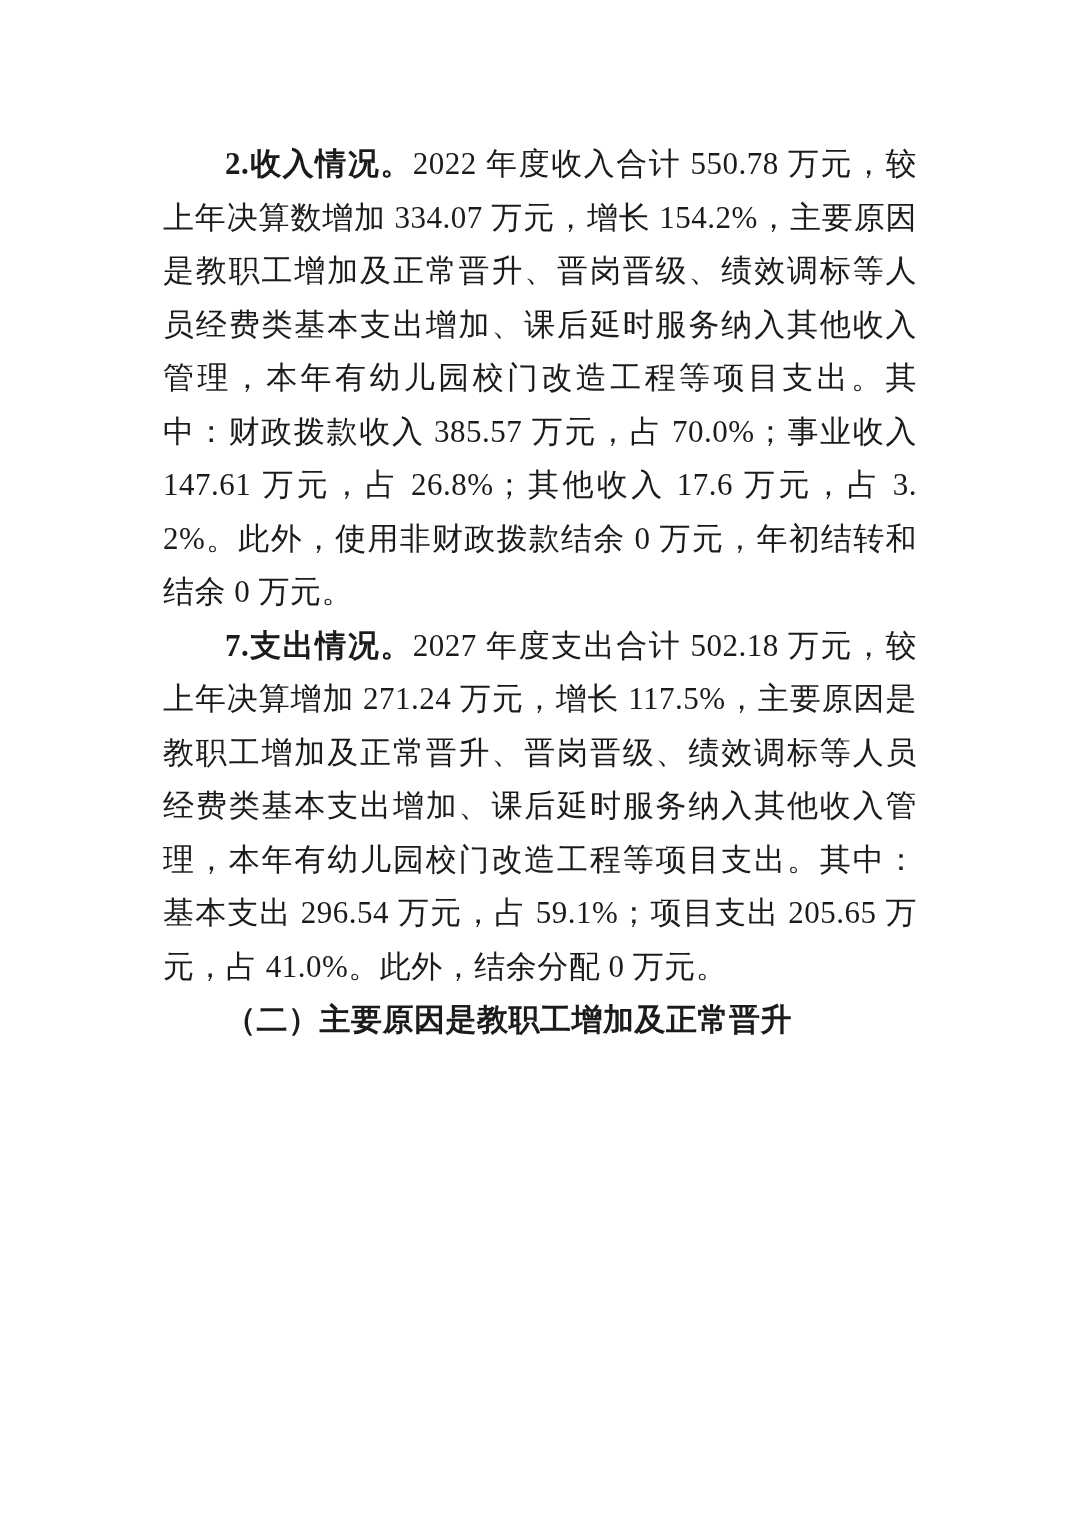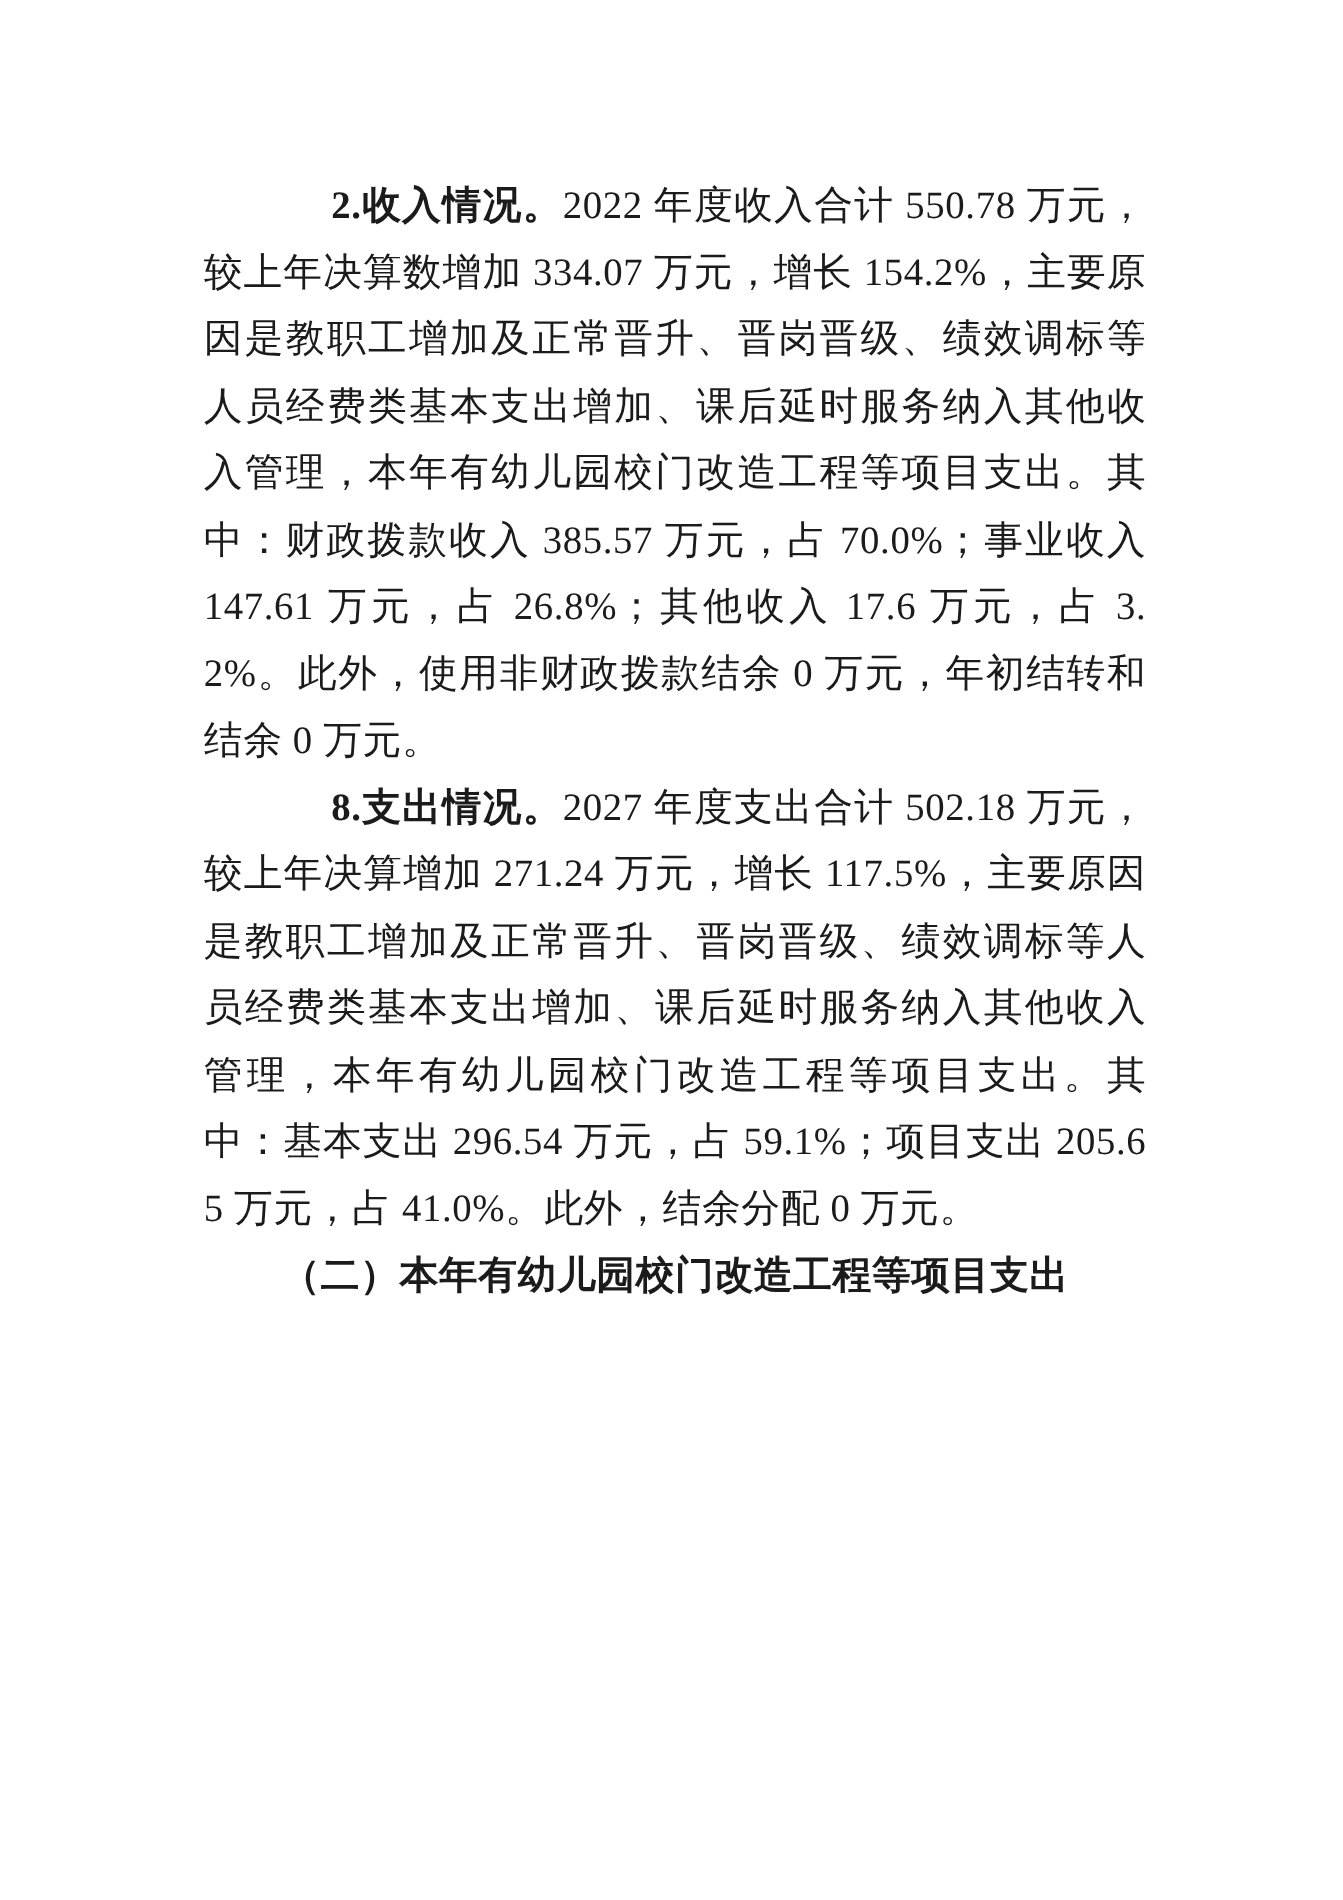"2.收入情况。" .para .lead { margin-left: 40px -> none }
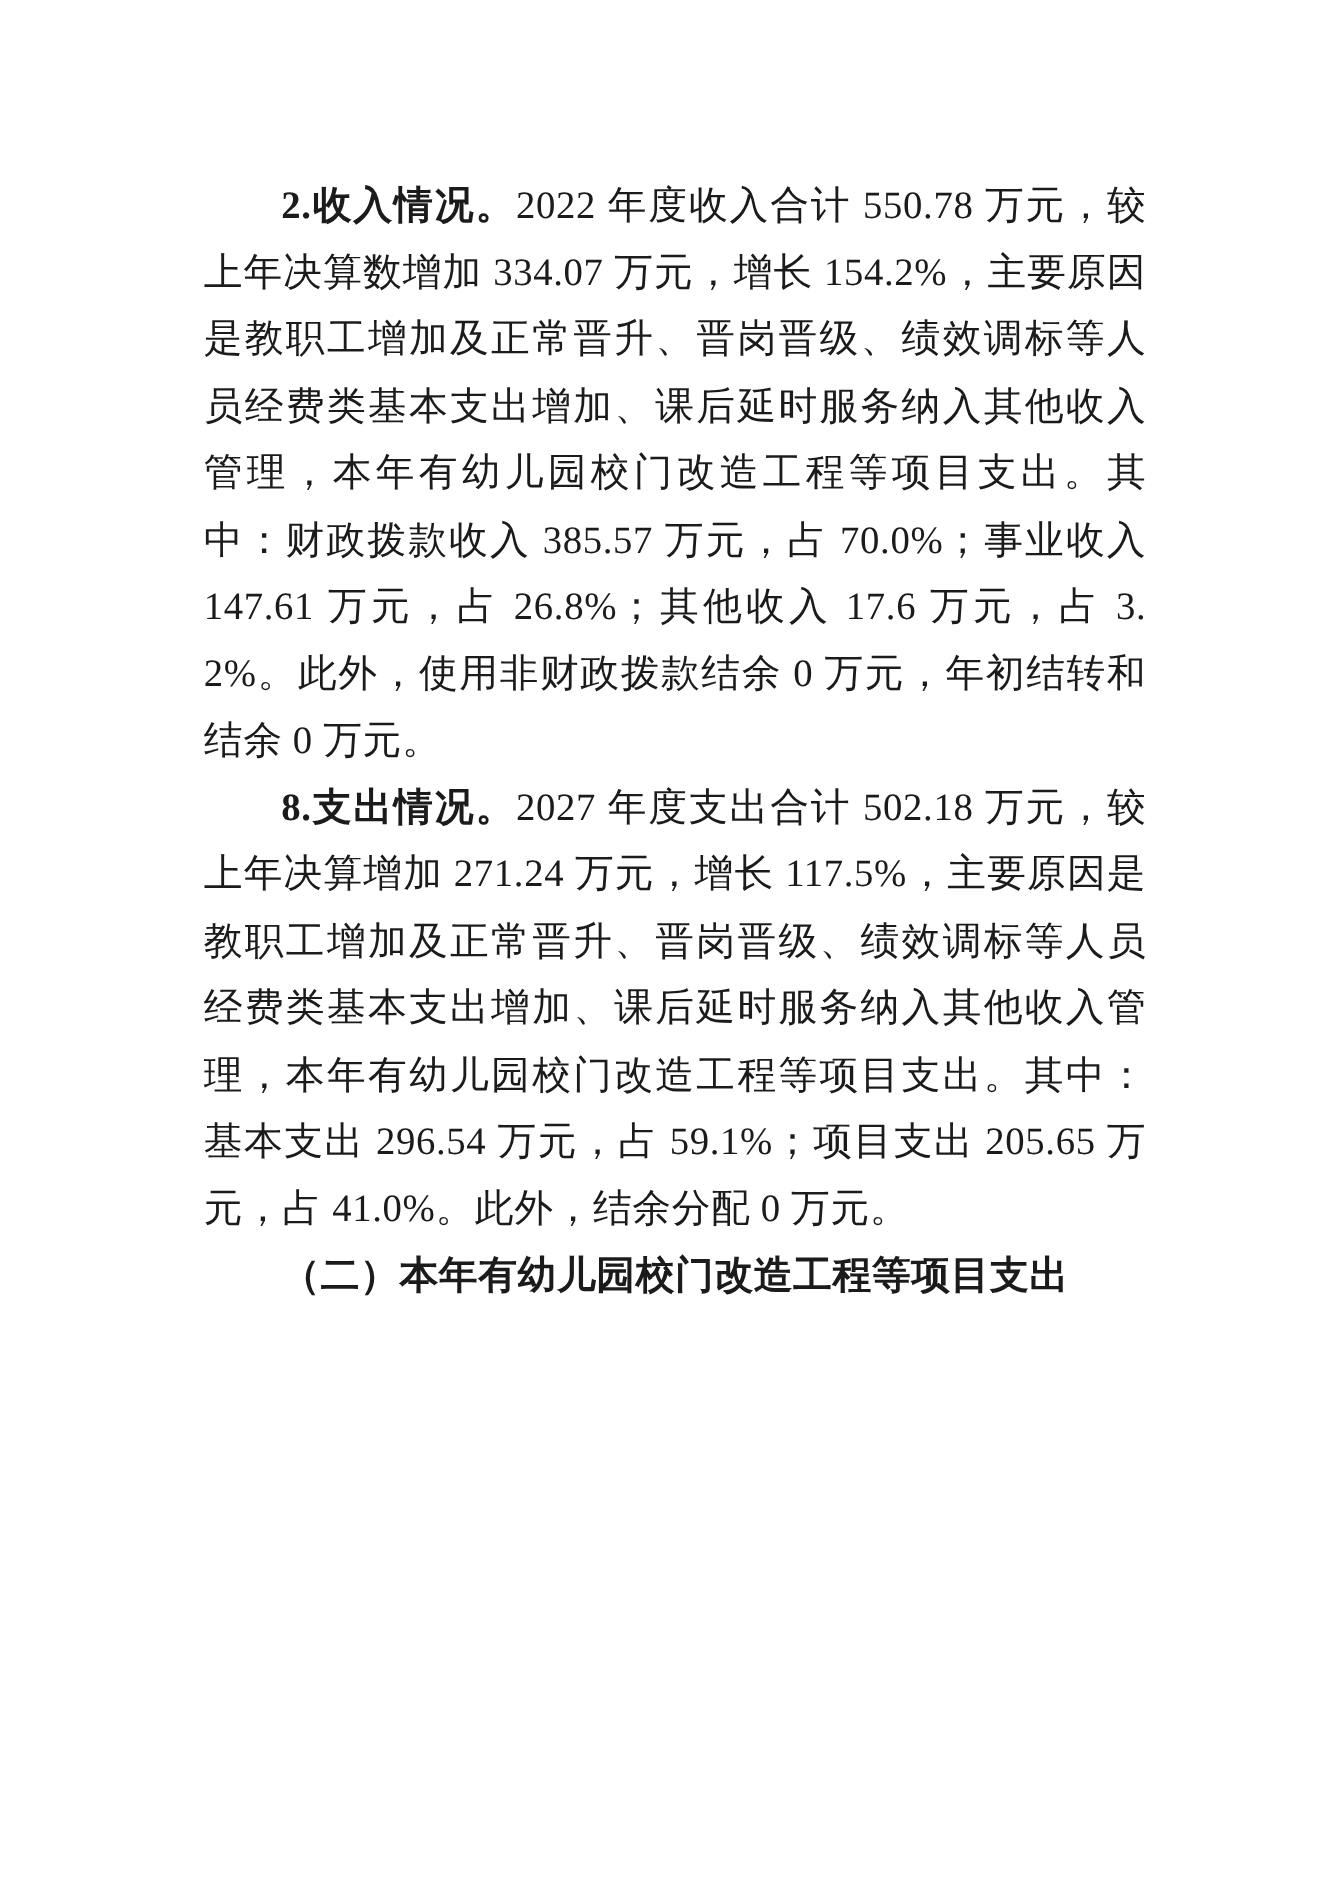"8.支出情况。" span.lead { text: 8 -> 7 }
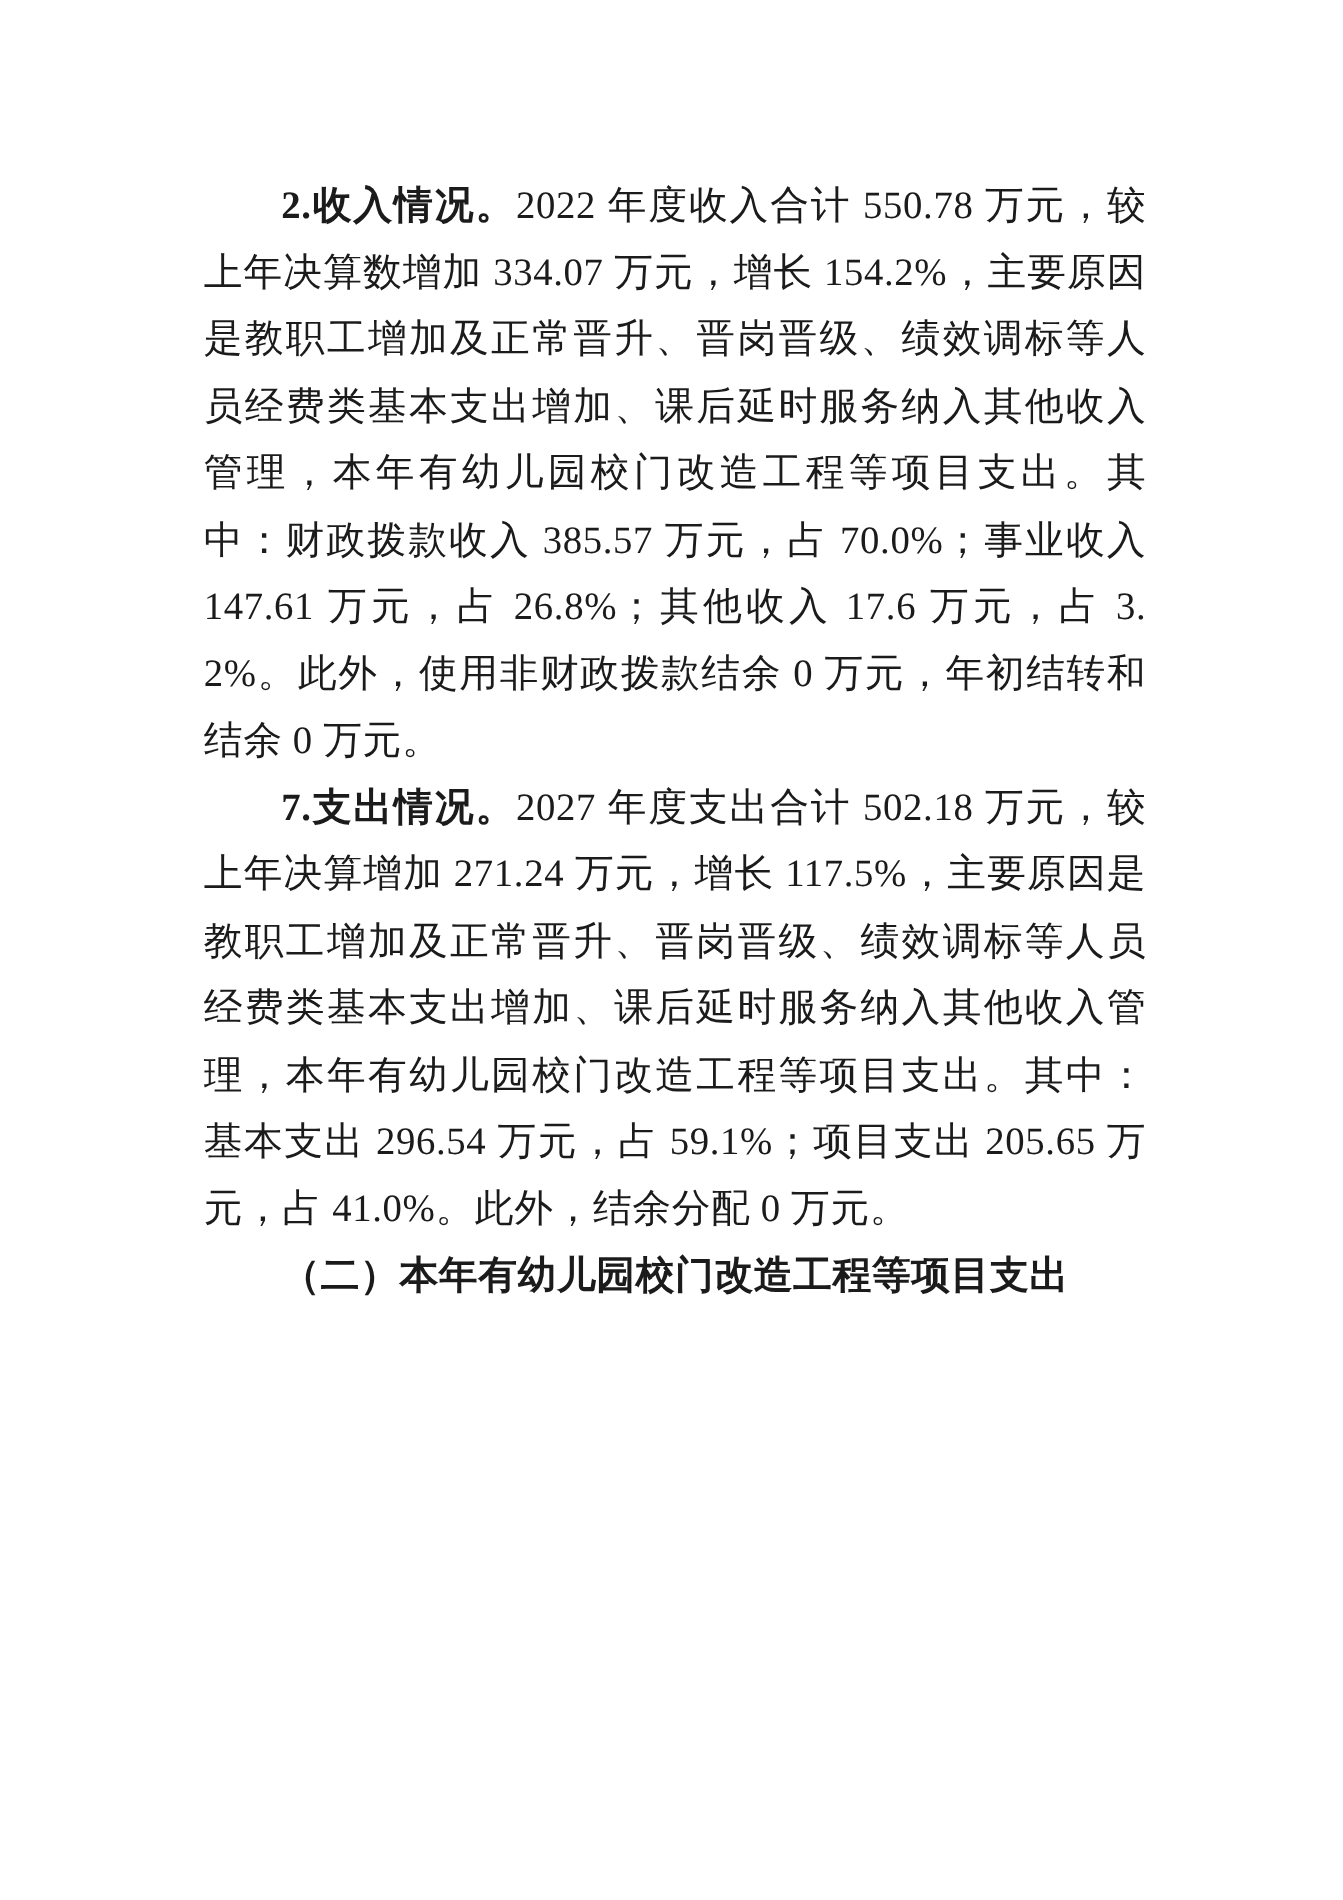"（二）本年有幼儿园校门改造工程等项目支出" span { text: 本年有幼儿园校门改造工程等项目支出 -> 主要原因是教职工增加及正常晋升 }
